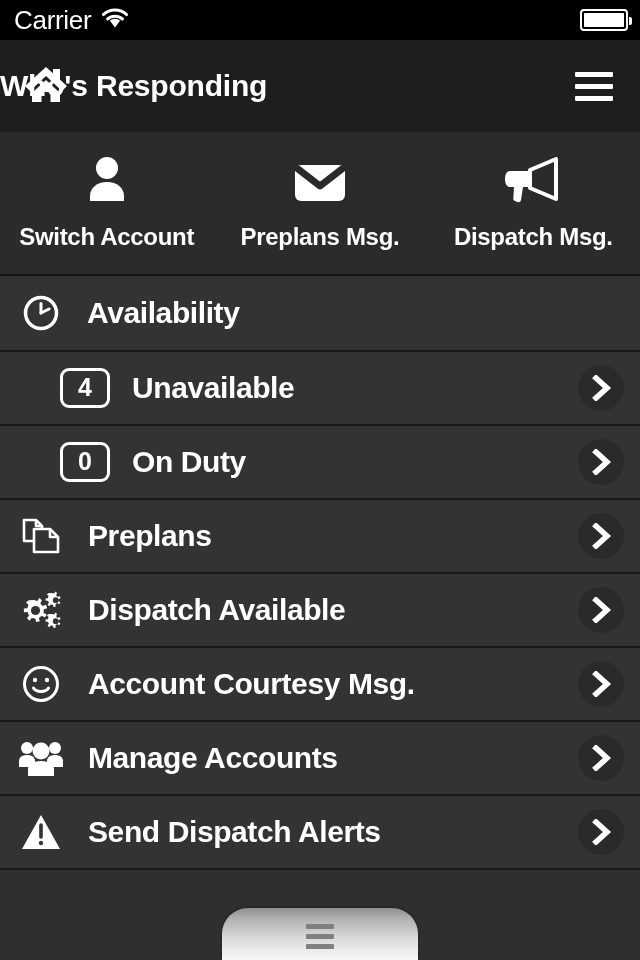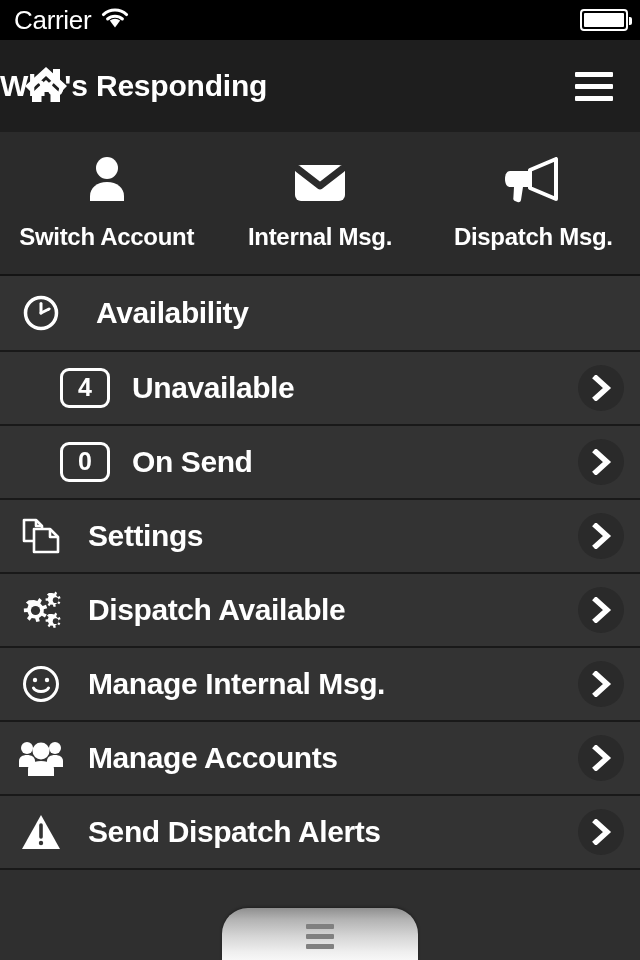"Internal Msg." span.label { text: Internal -> Preplans }
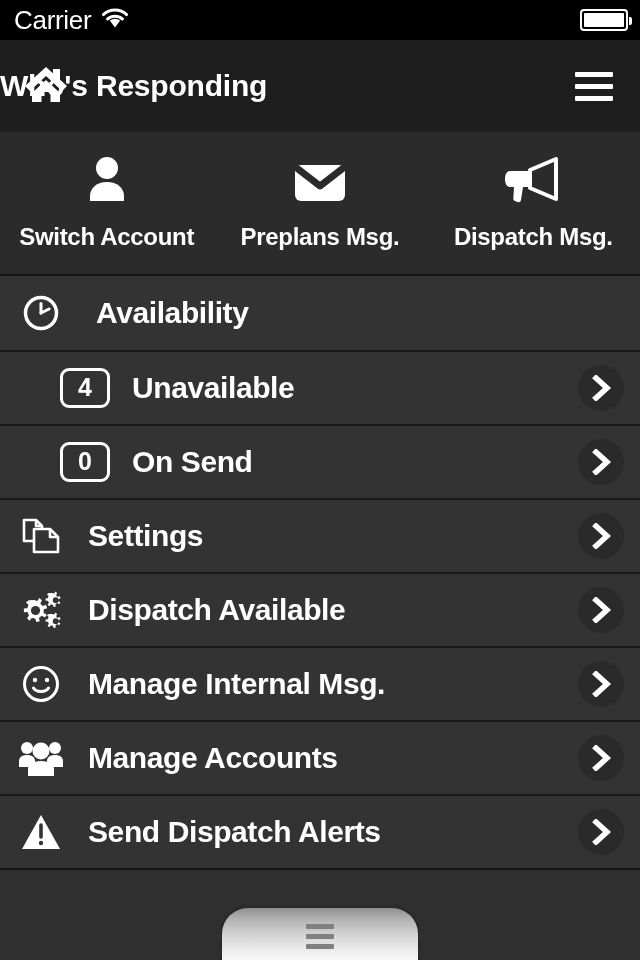"Availability" .row.header .title { margin-left: 14px -> 5px }
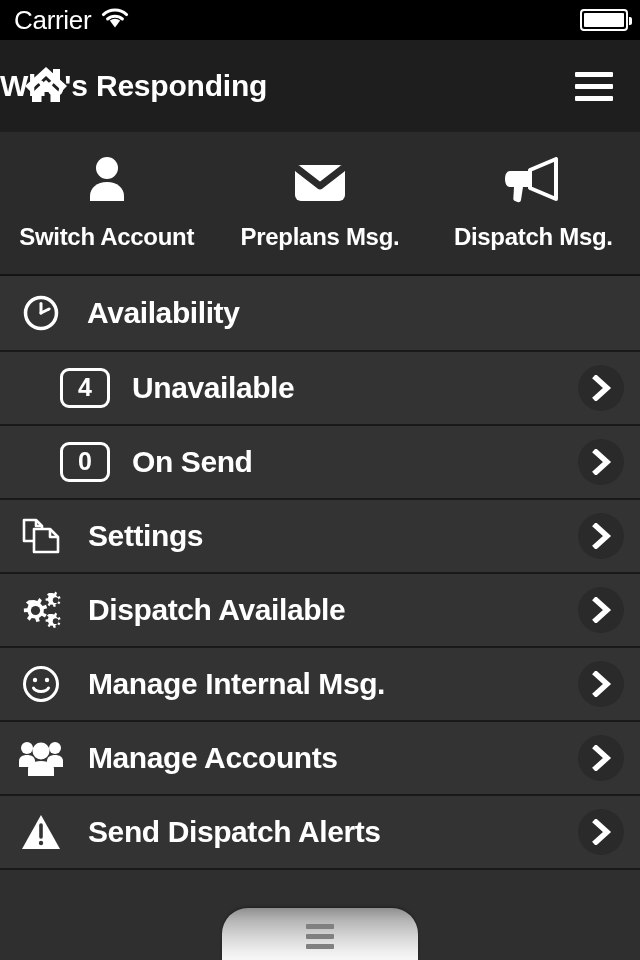"On Send" div.title { text: Send -> Duty }
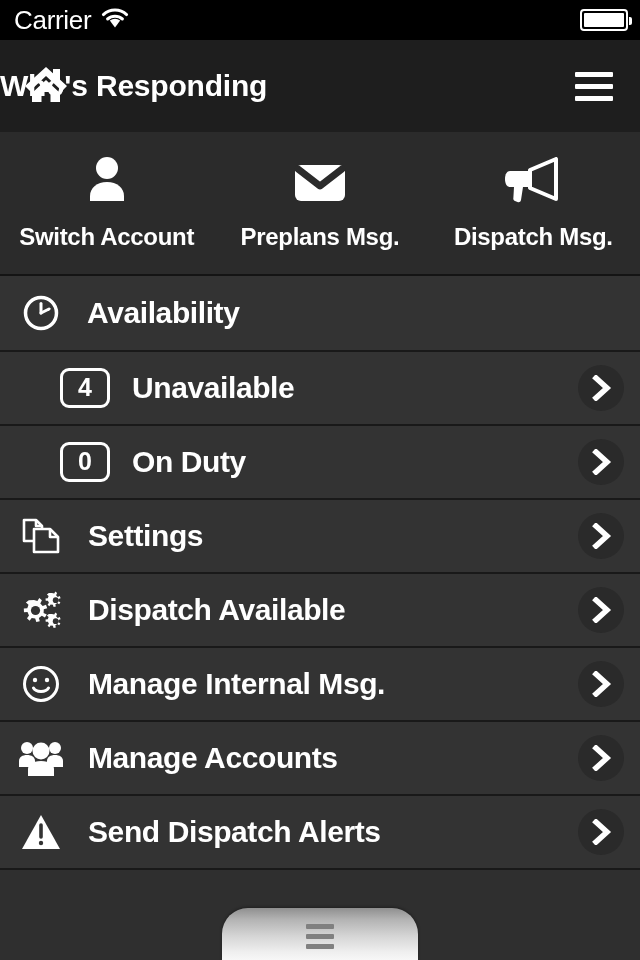"Settings" div.title { text: Settings -> Preplans }
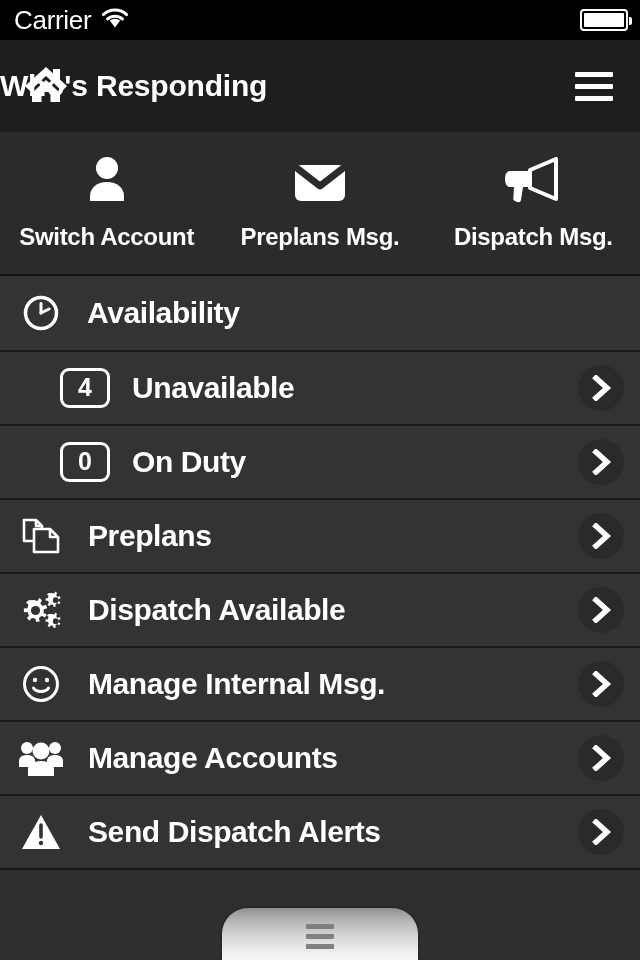"Manage Internal Msg." div.title { text: Manage Internal -> Account Courtesy }
